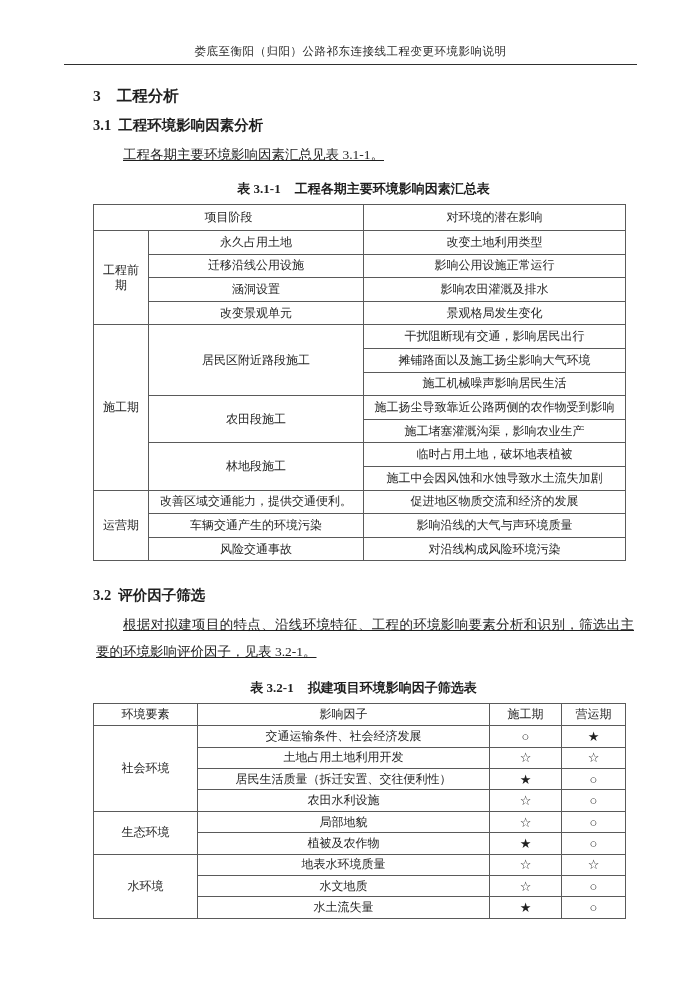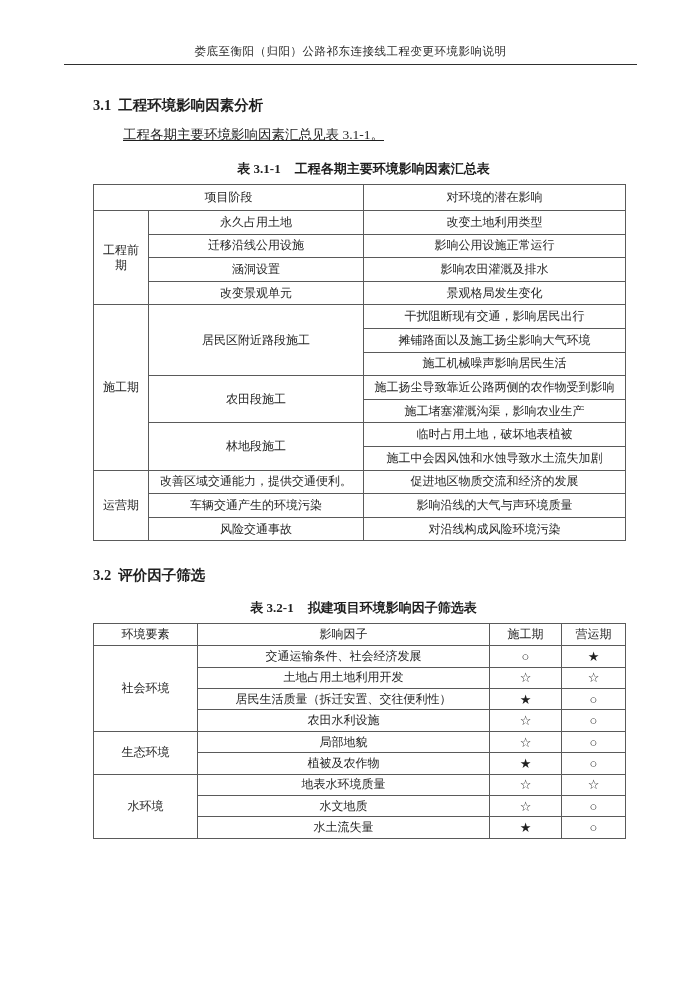"3 工程分析" h1.h-l1 { html: none -> <h1> <span>3</span><span>工程分析</span> </h1> }
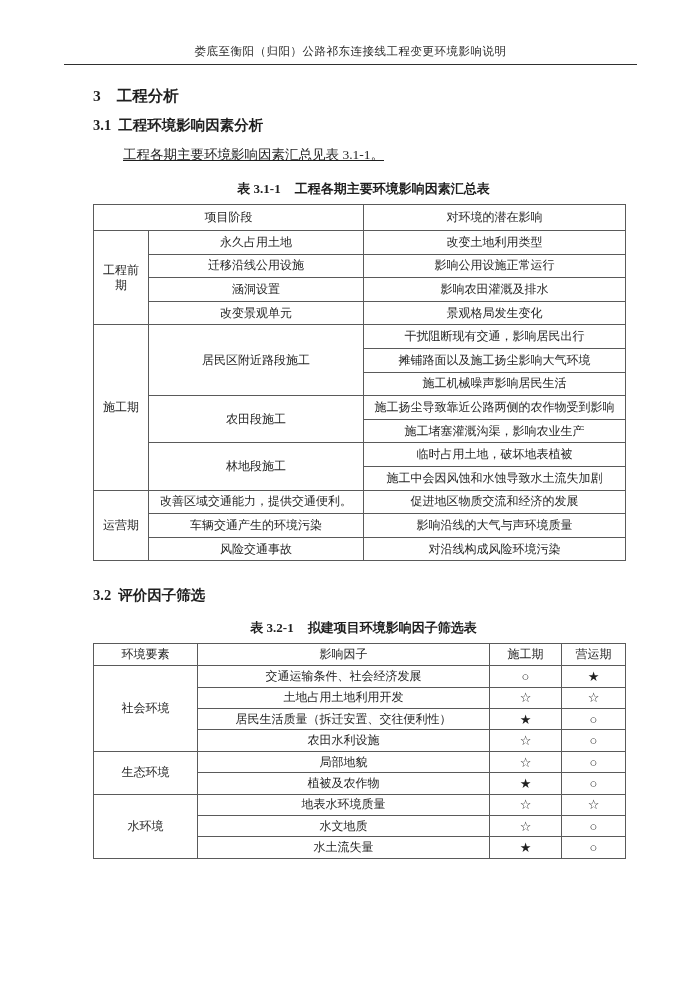"根据对拟建项目的特点、沿线环境特征、工程的环境影响要素分析和识别，筛选出主要的环" p.para { html: none -> <p>根据对拟建项目的特点、沿线环境特征、工程的环境影响要素分析和识别，筛选出主要的环境影响评价因子，见表 3.2-1。</p> }
